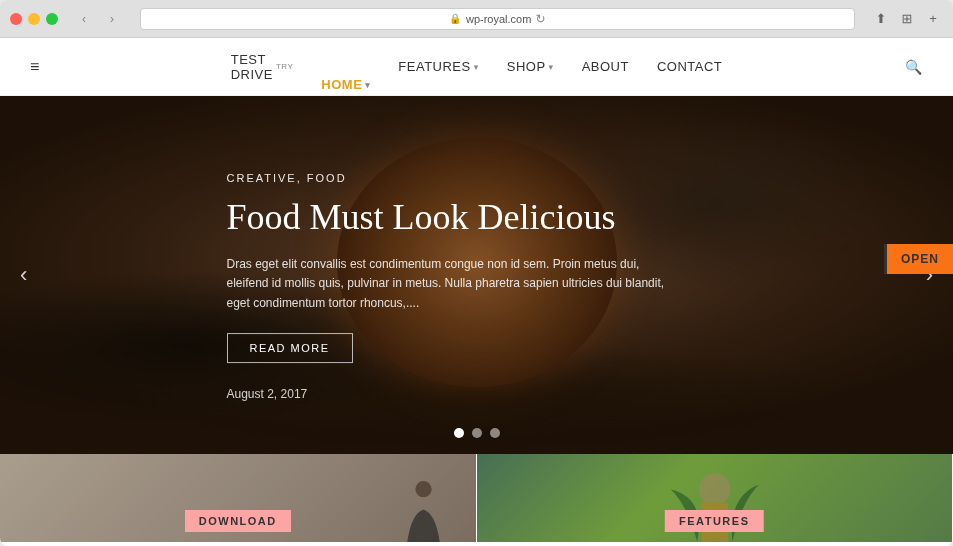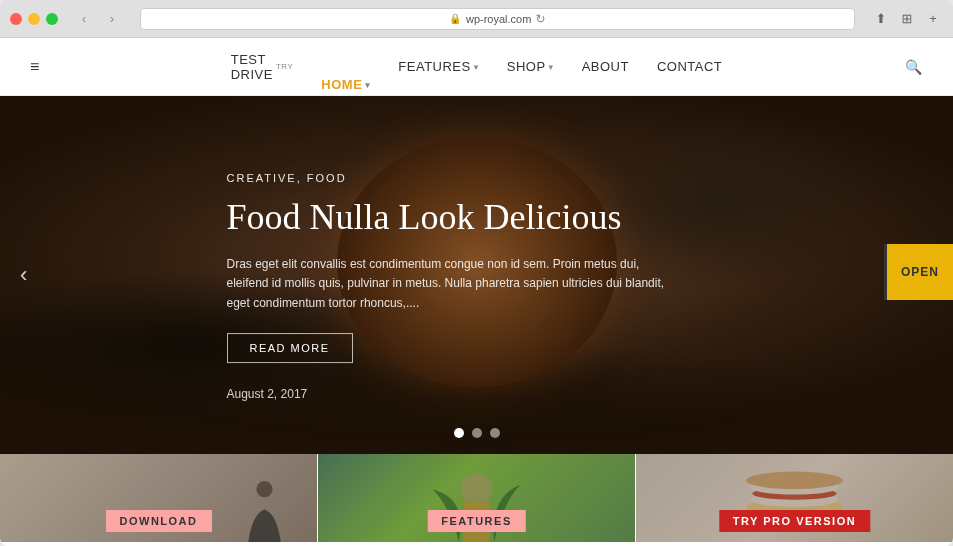"Food Nulla Look Delicious" h1.hero-title { text: Nulla -> Must }
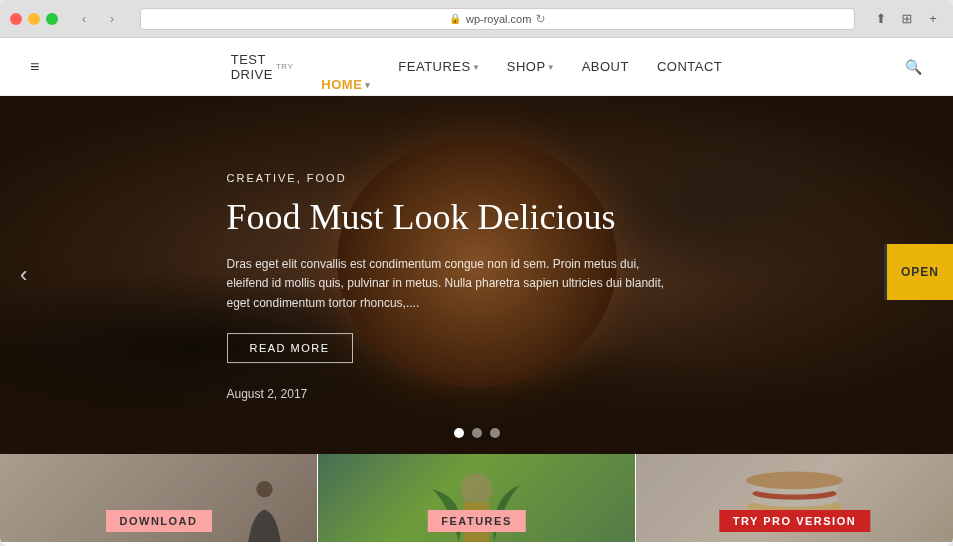"OPEN" .open-panel { background: #eab308 -> #f97316; padding: 21px 14px -> 8px 14px }
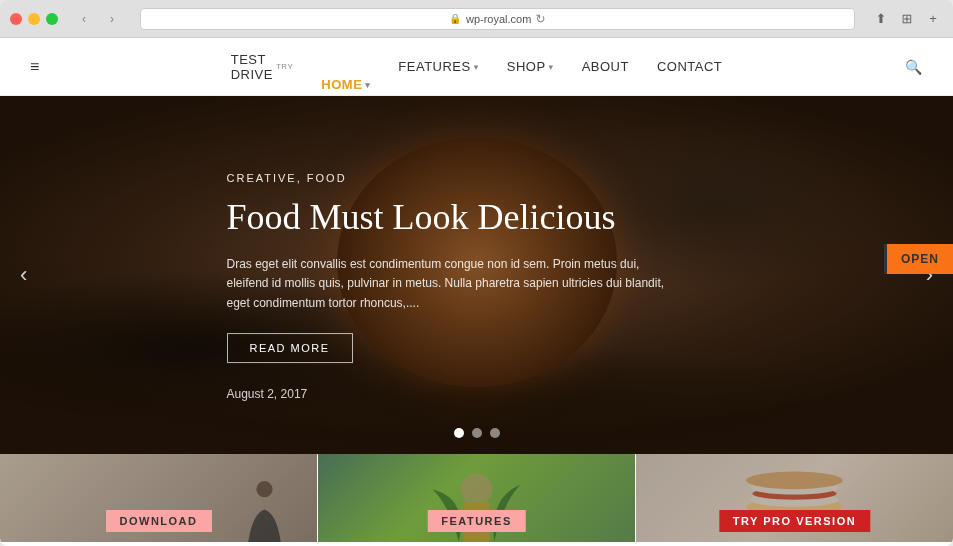"TRY PRO VERSION" div.card { html: <div> <div> <svg> <ellipse></ellipse> <ellipse></ellipse> <ellipse></ellipse> <ellipse></ellipse> <ellipse></ellipse> <ellipse></ellipse> </svg> </div> <div></div> <div>TRY PRO VERSION</div> </div> -> none }
